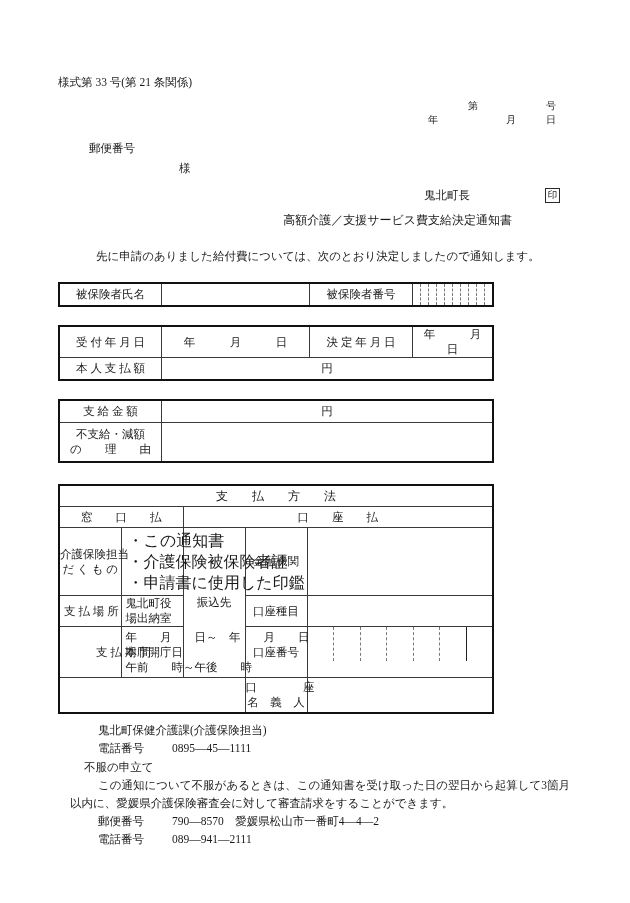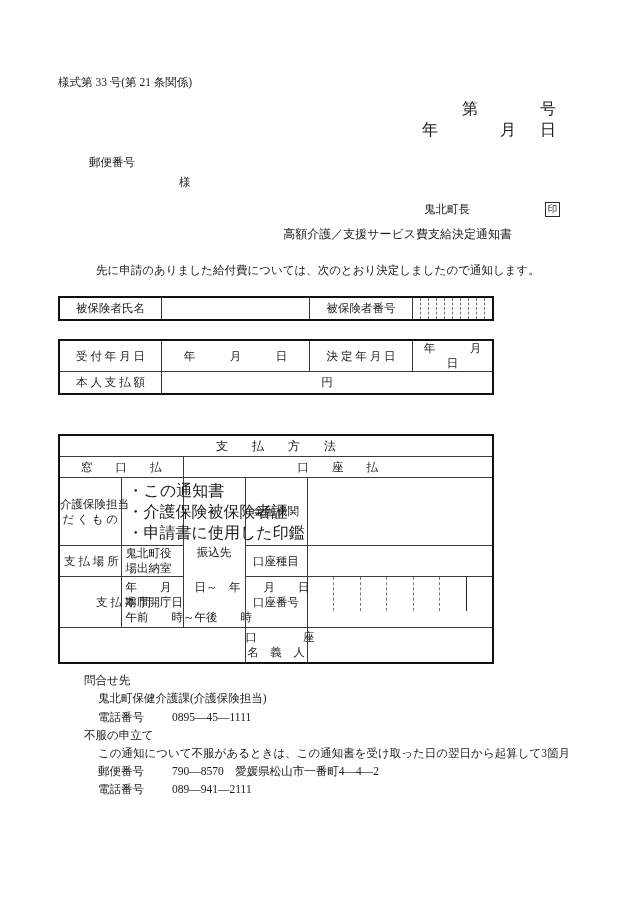"第 号" .topright { font-size: 16px -> 10px }
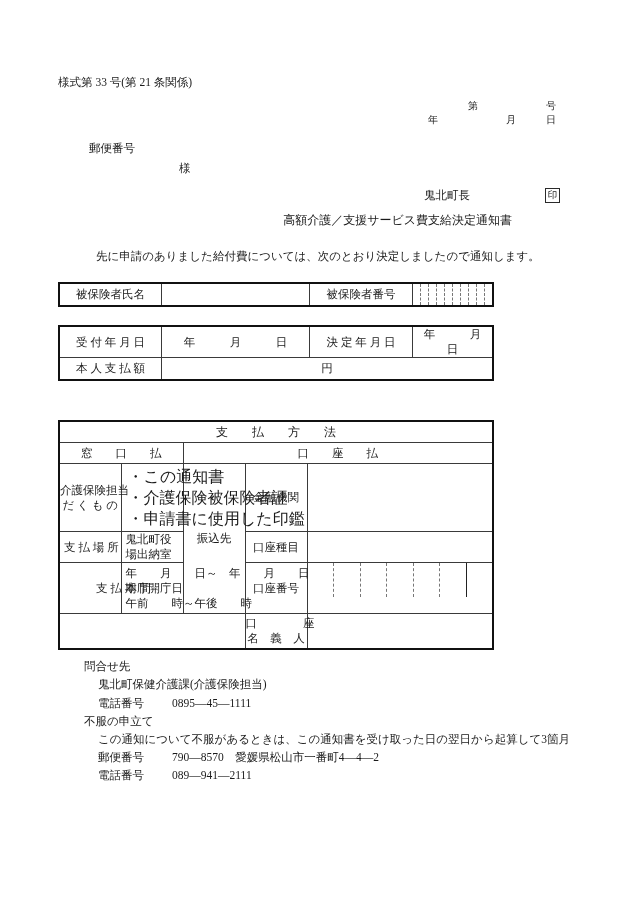"支 給 金 額" table.outer { html: none -> <table> <tbody> <tr> <td>支 給 金 額</td> <td>円</td> </tr> <tr> <td> <div>不支給・減額</div> <div>の 理 由</div> </td> <td></td> </tr> </tbody> </table> }
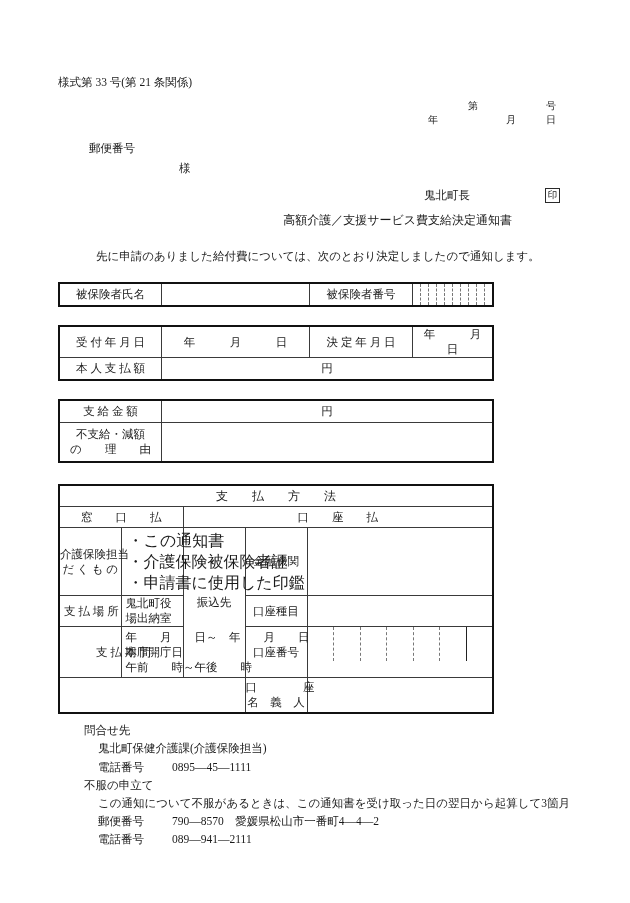"問合せ先" div.i1 { html: <div>問合せ先</div> -> none }
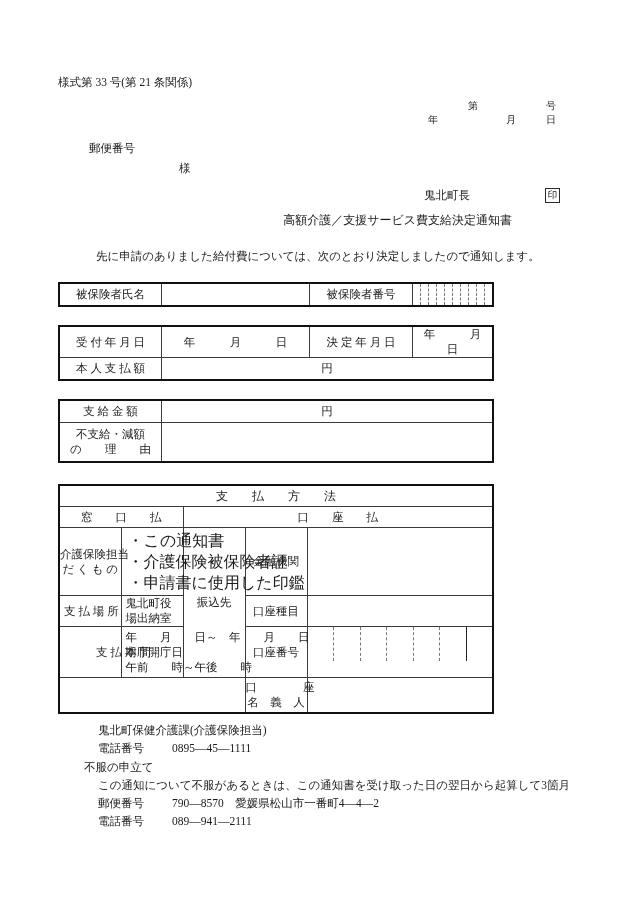"以内に、愛媛県介護保険審査会に対して審査請求をすることができます。" div.body-p2 { html: none -> <div>以内に、愛媛県介護保険審査会に対して審査請求をすることができます。</div> }
